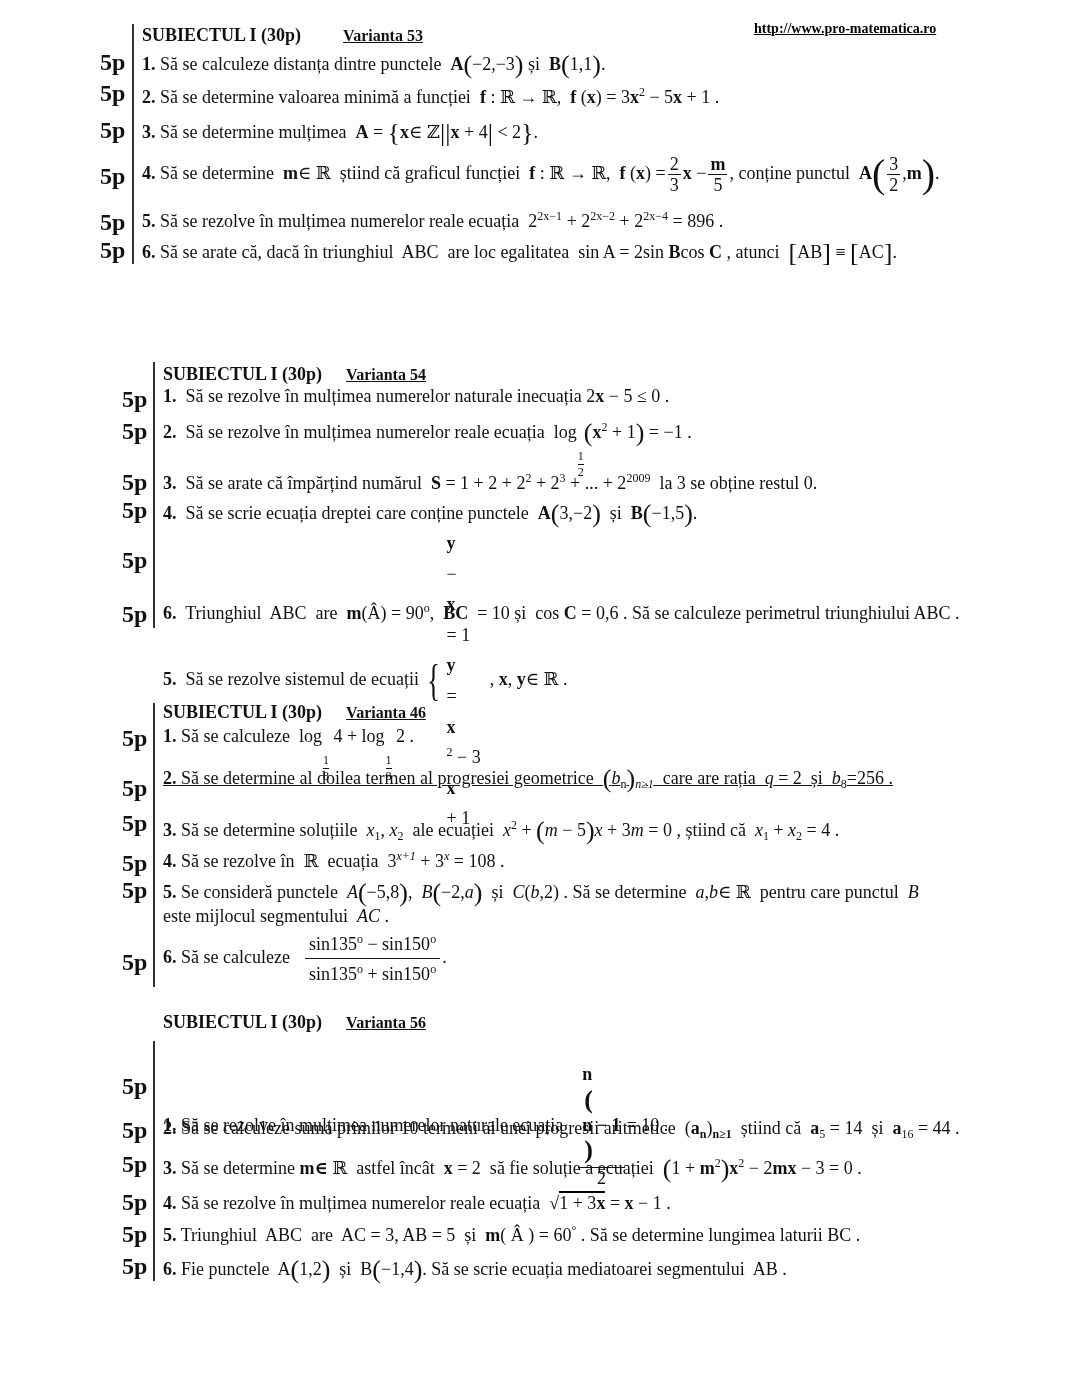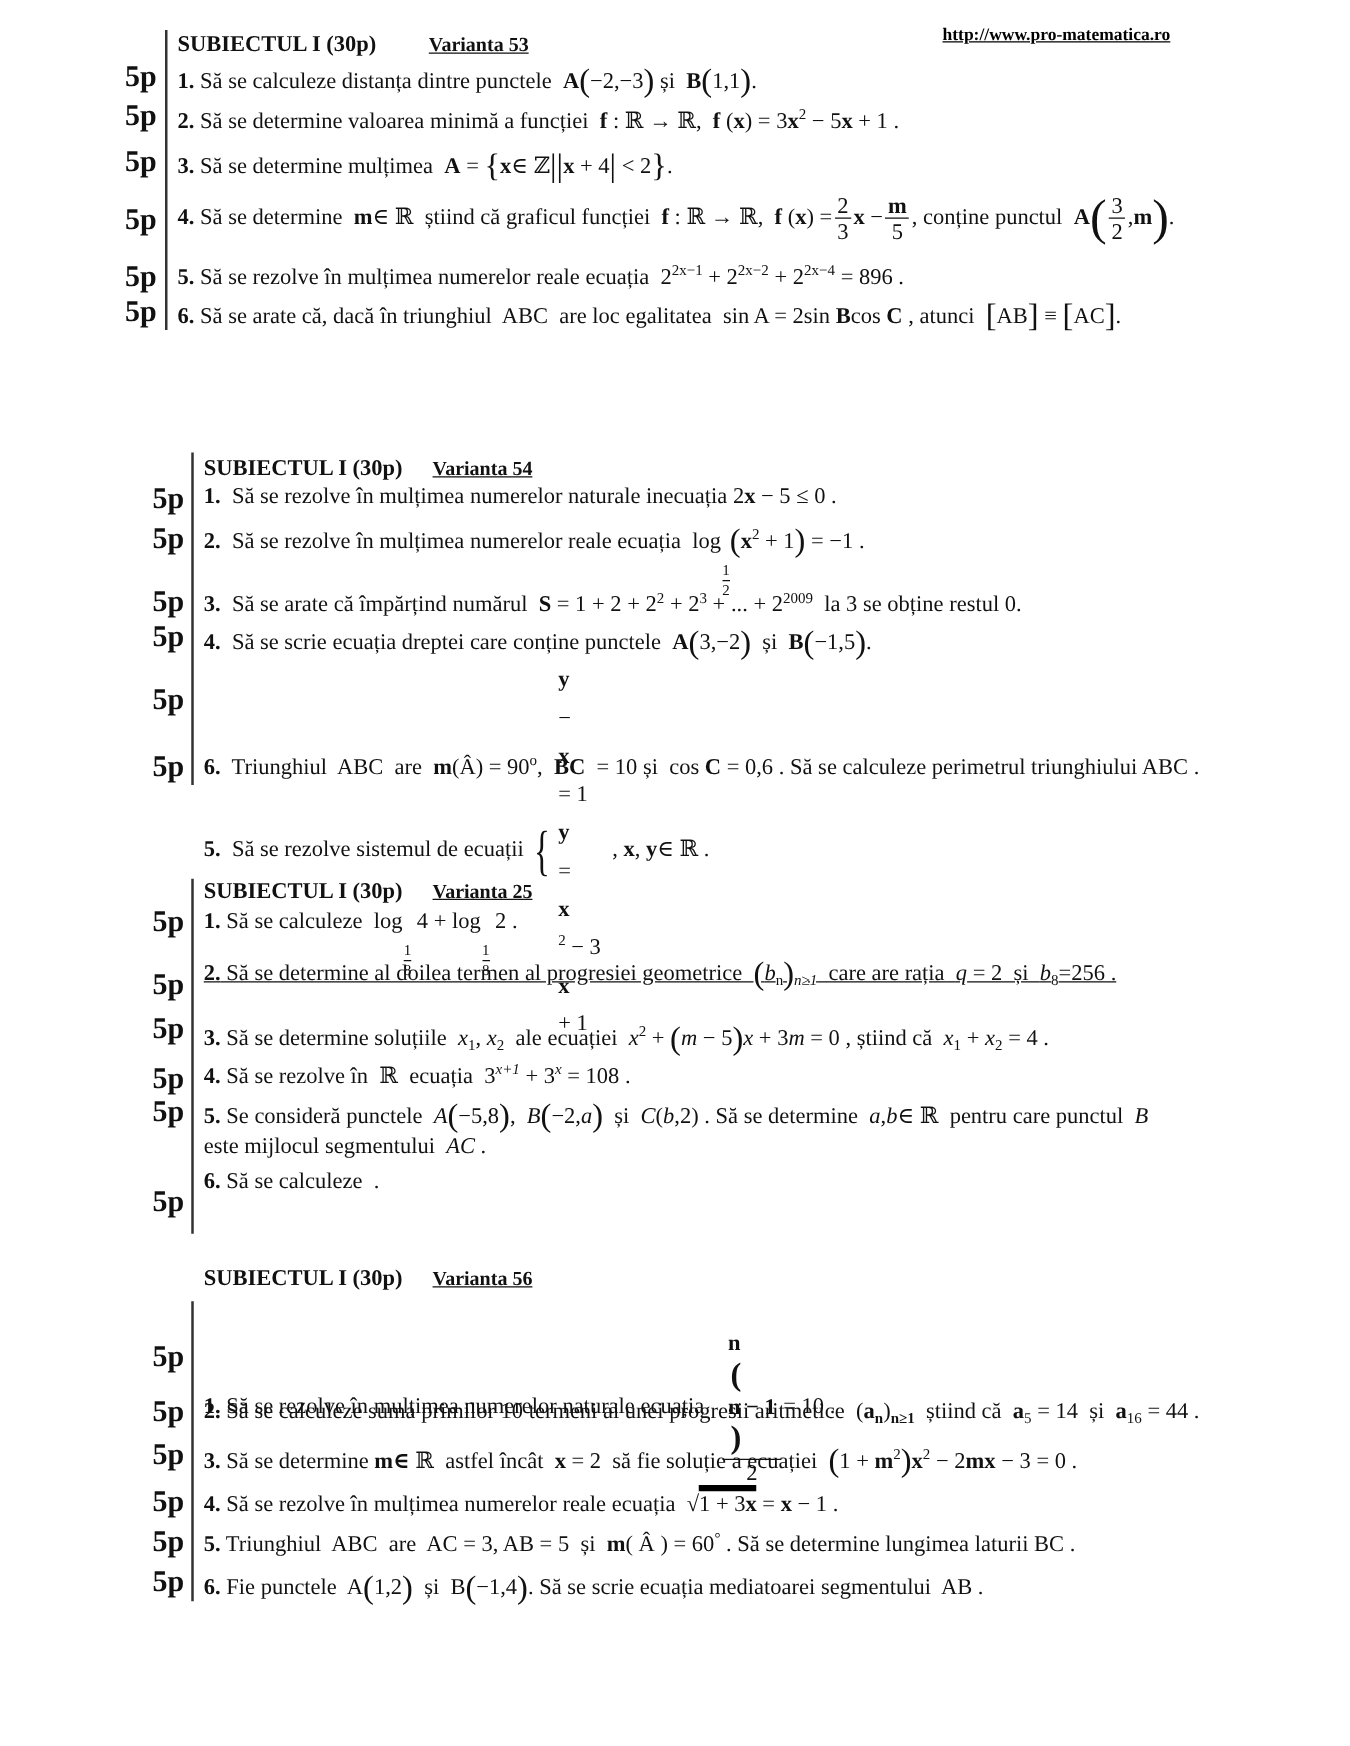"Varianta 25" span.var { text: 25 -> 46 }
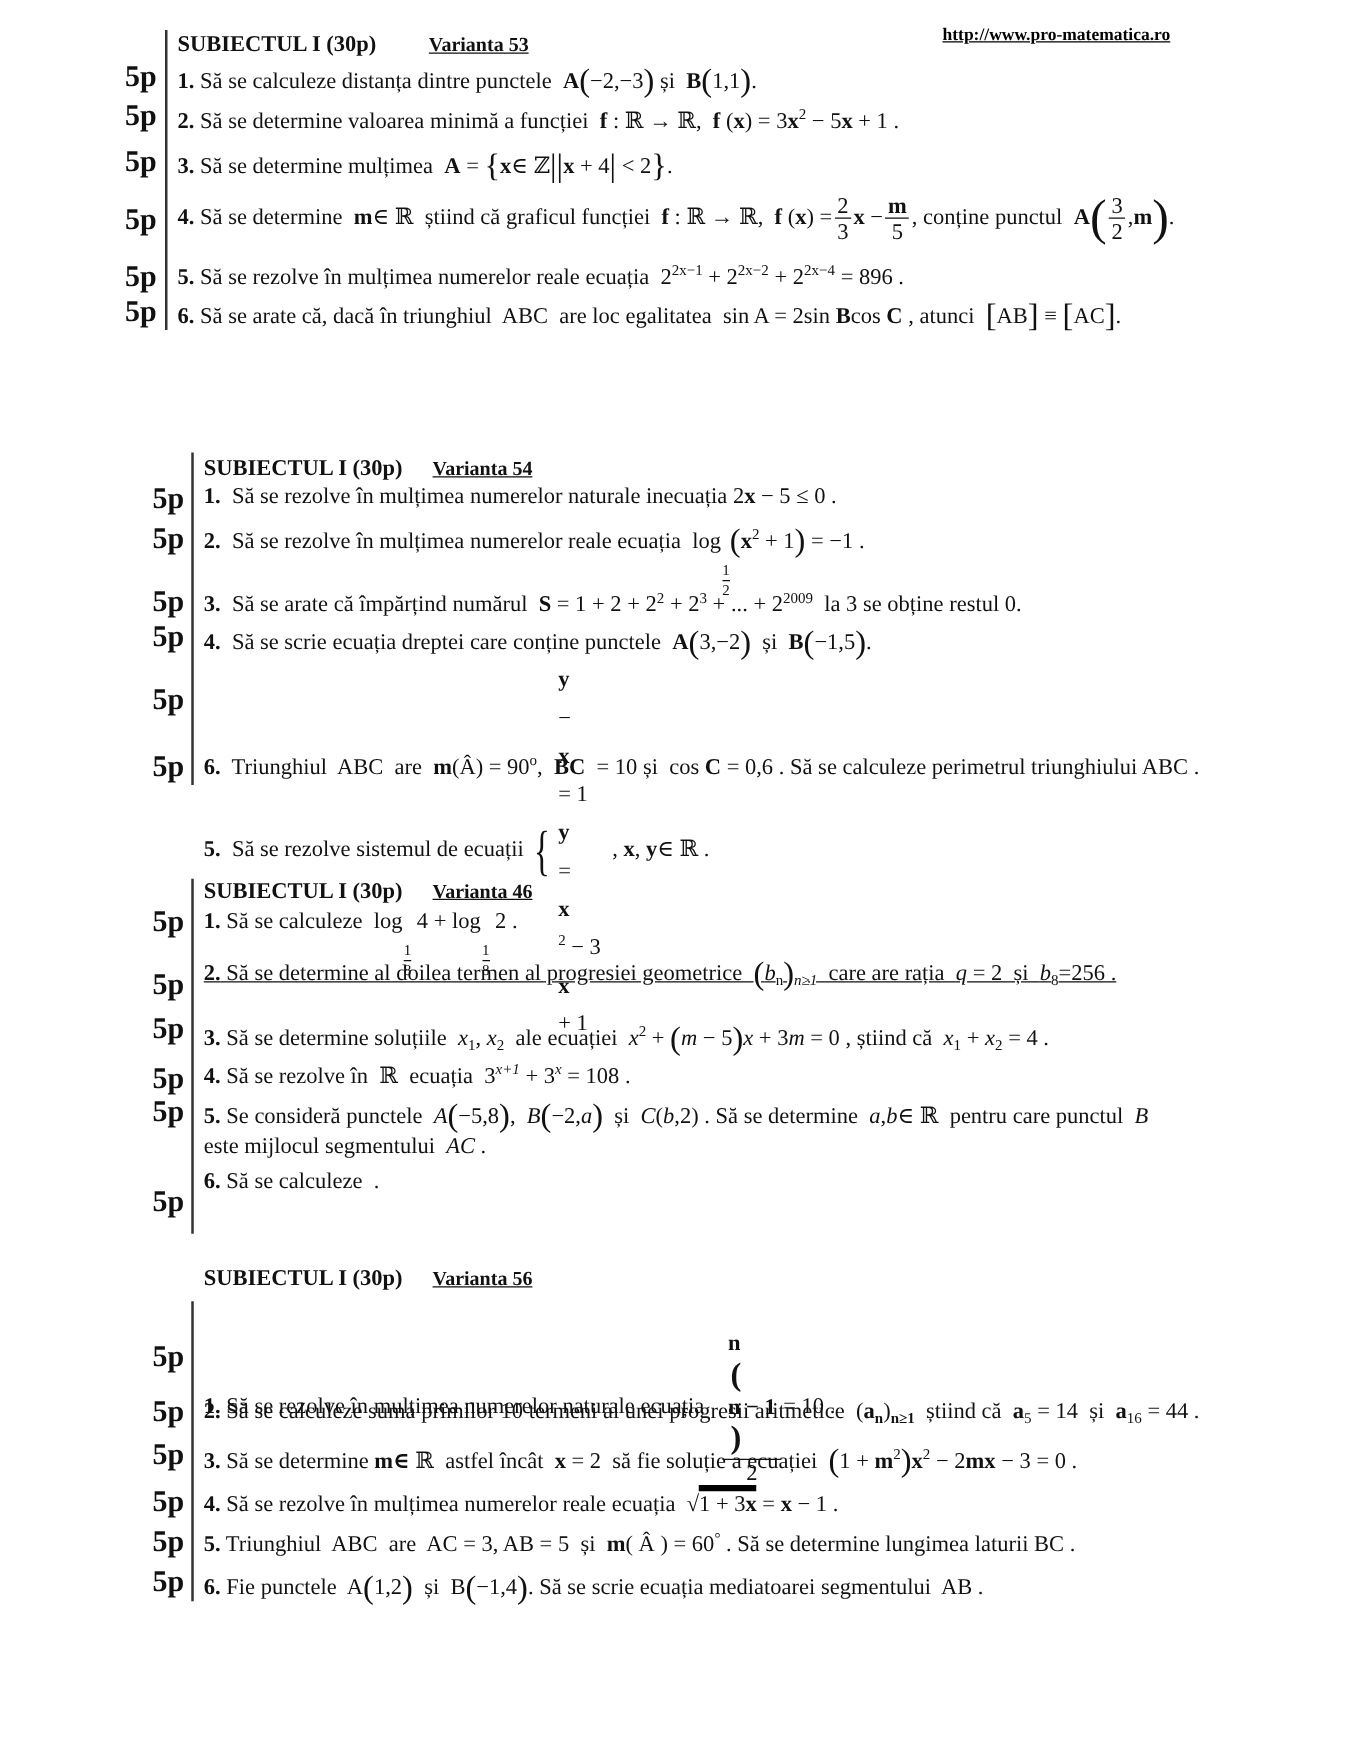"sin135o − sin150o" span.frac { html: none -> <span> <span>sin135<sup>o</sup> − sin150<sup>o</sup></span> <span>sin135<sup>o</sup> + sin150<sup>o</sup></span> </span> }
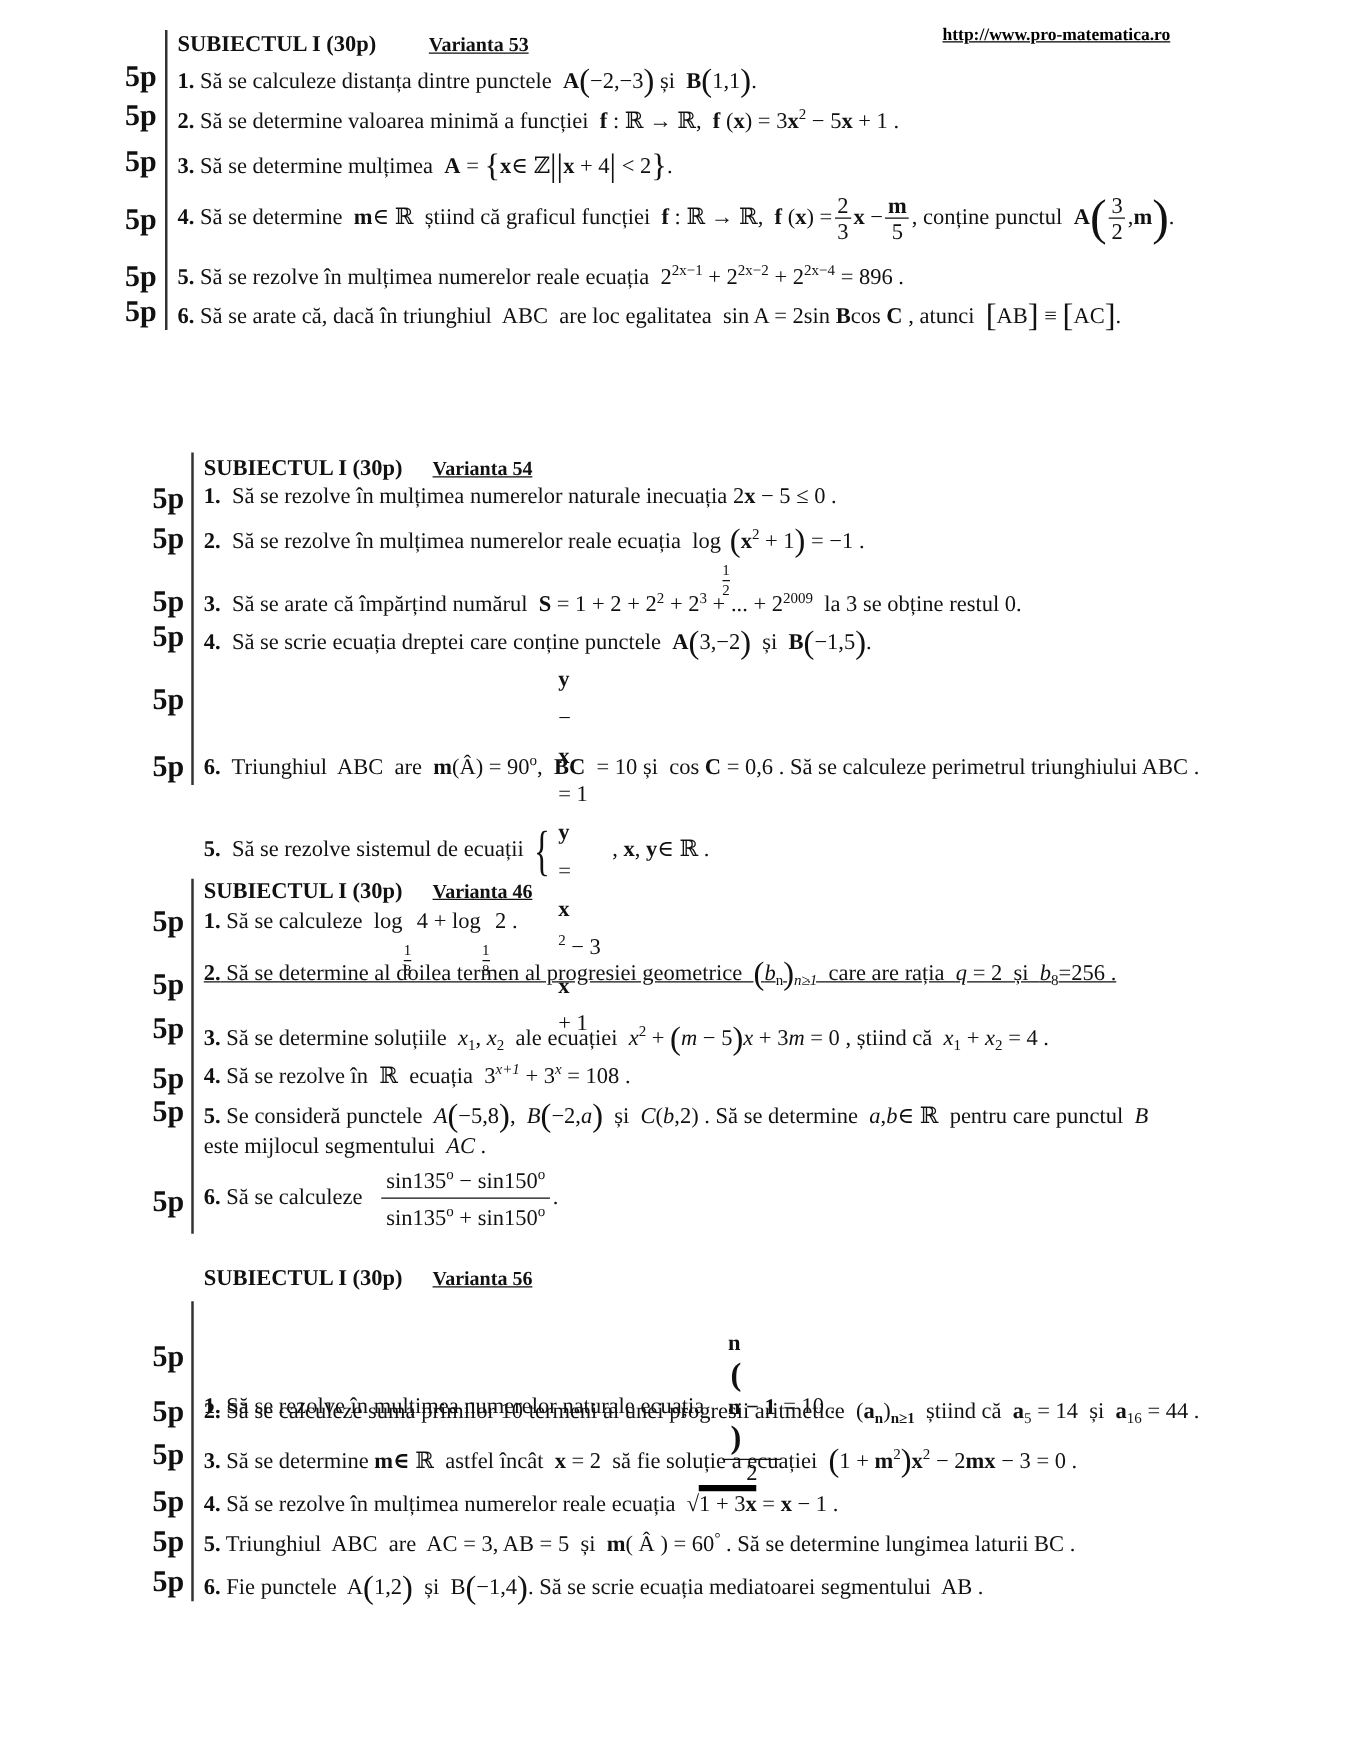"1 + 3x" span { border-top: 5px solid #000000 -> 2px solid #000000 }
